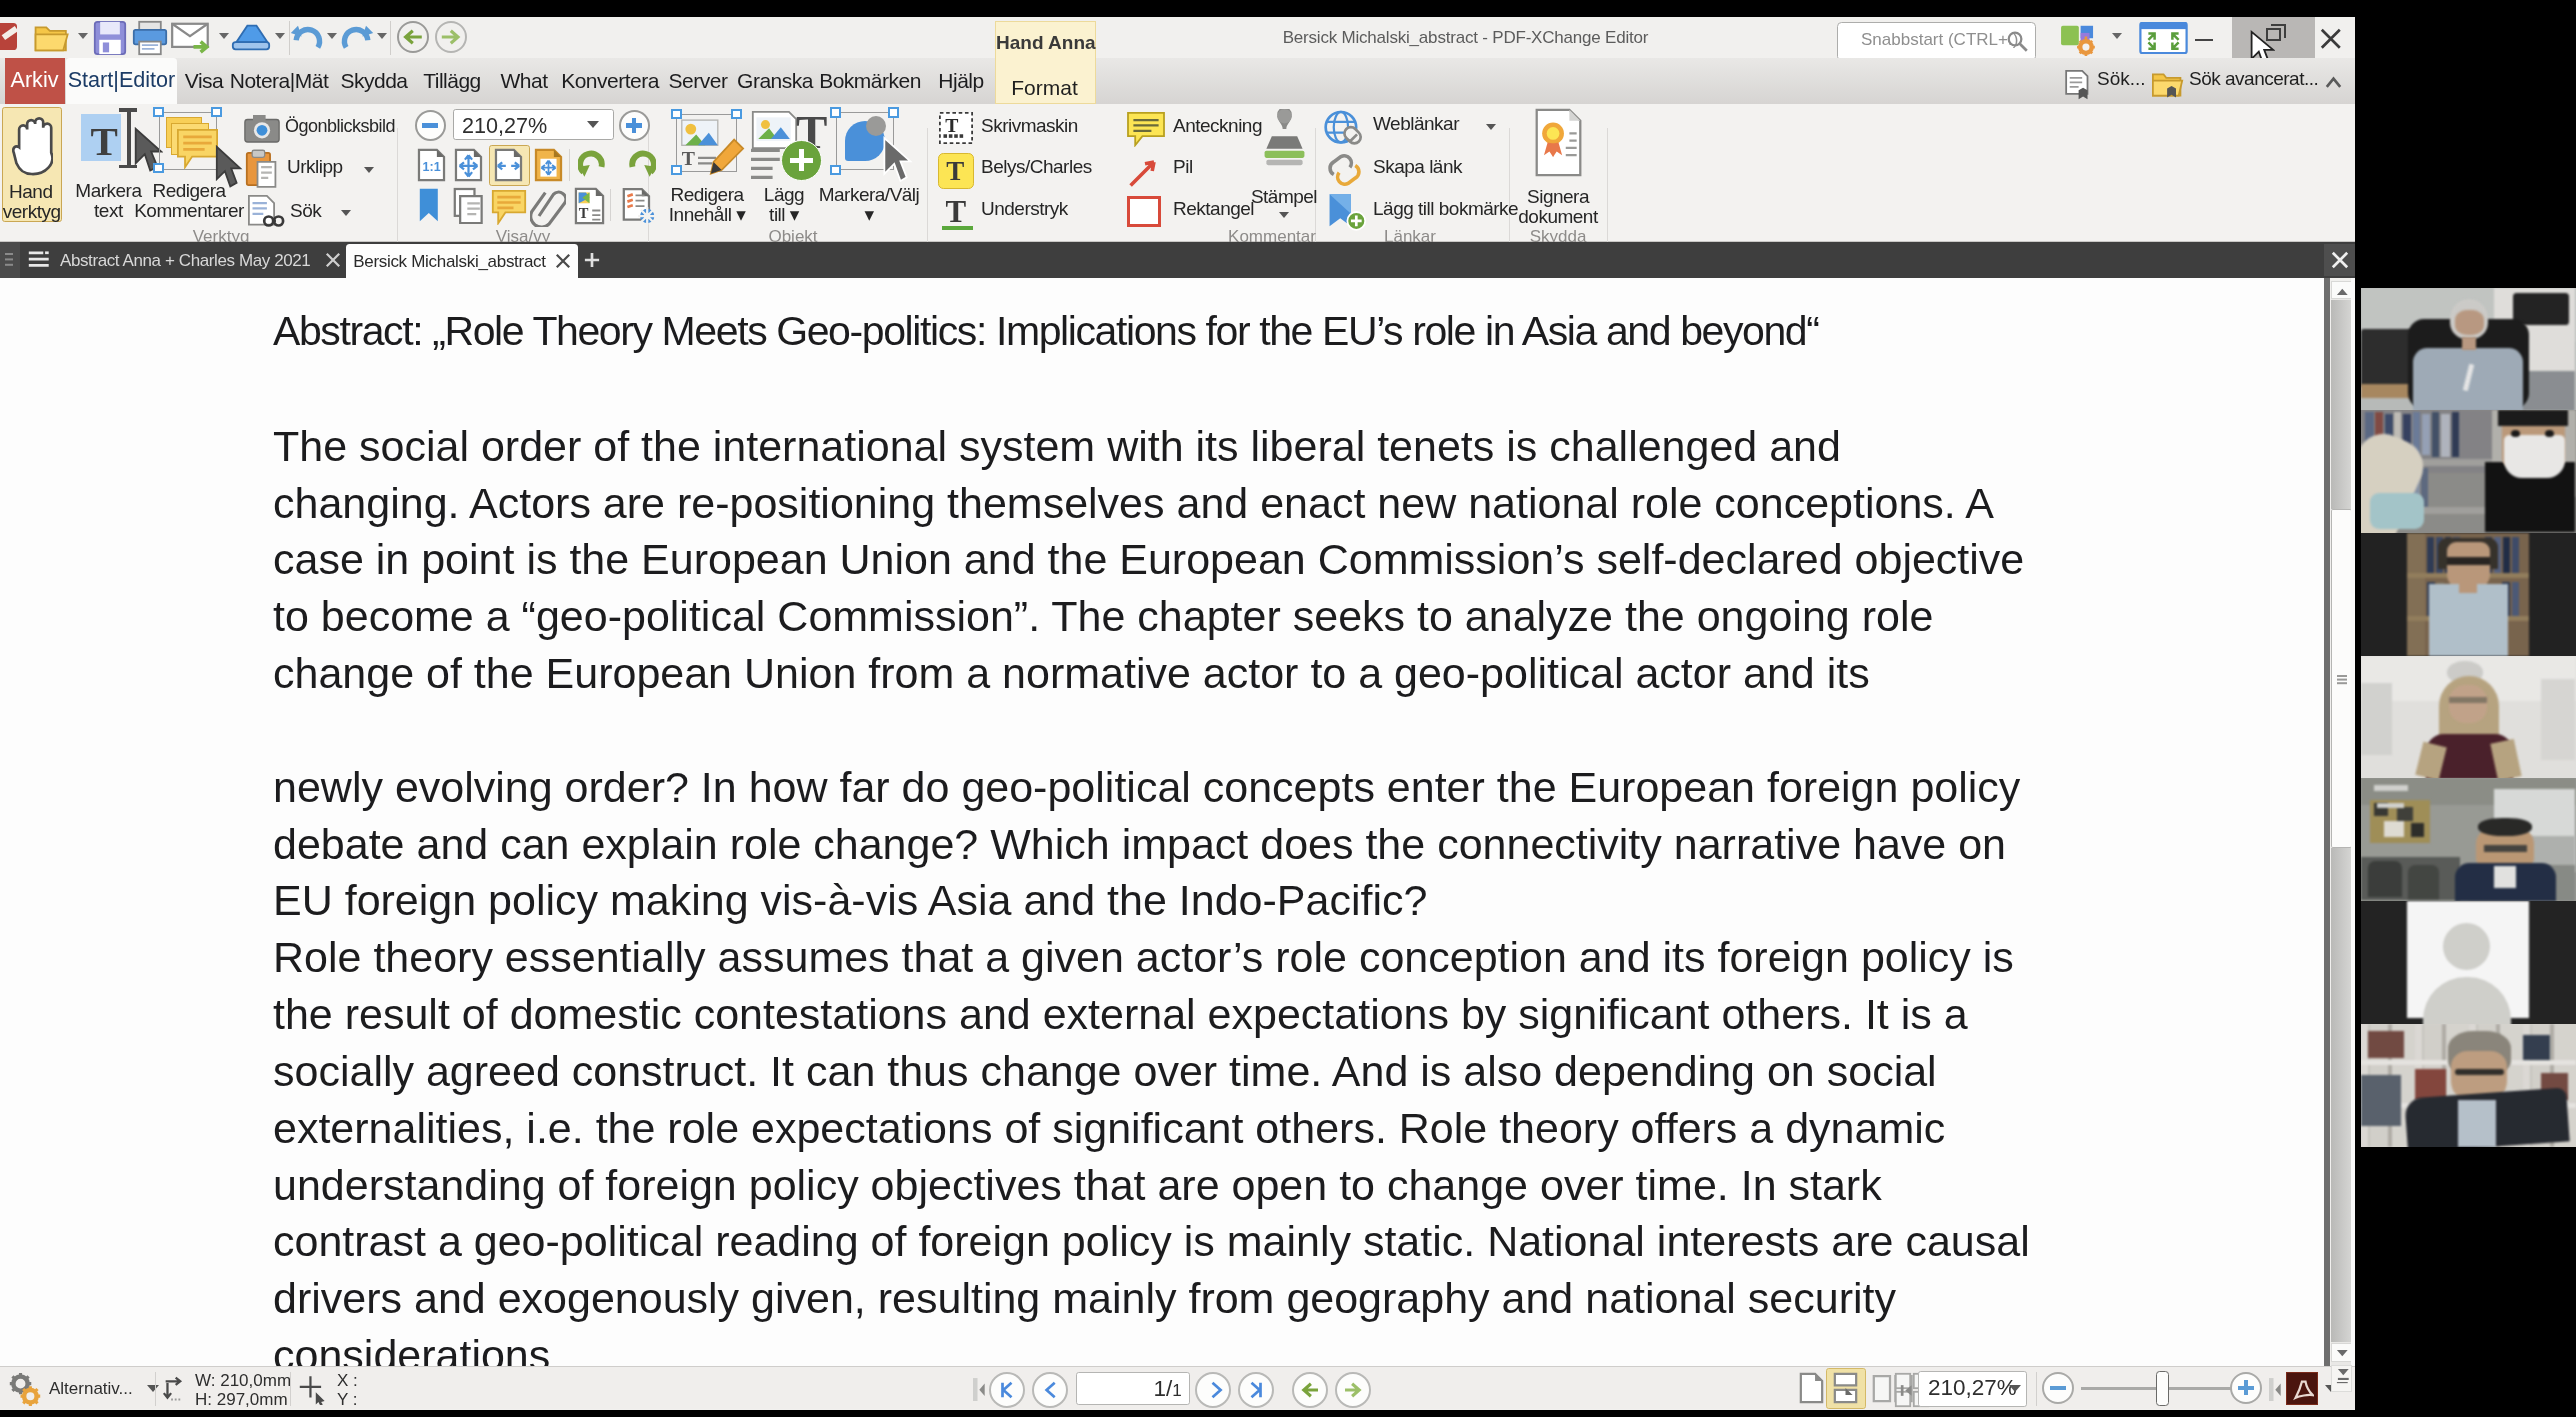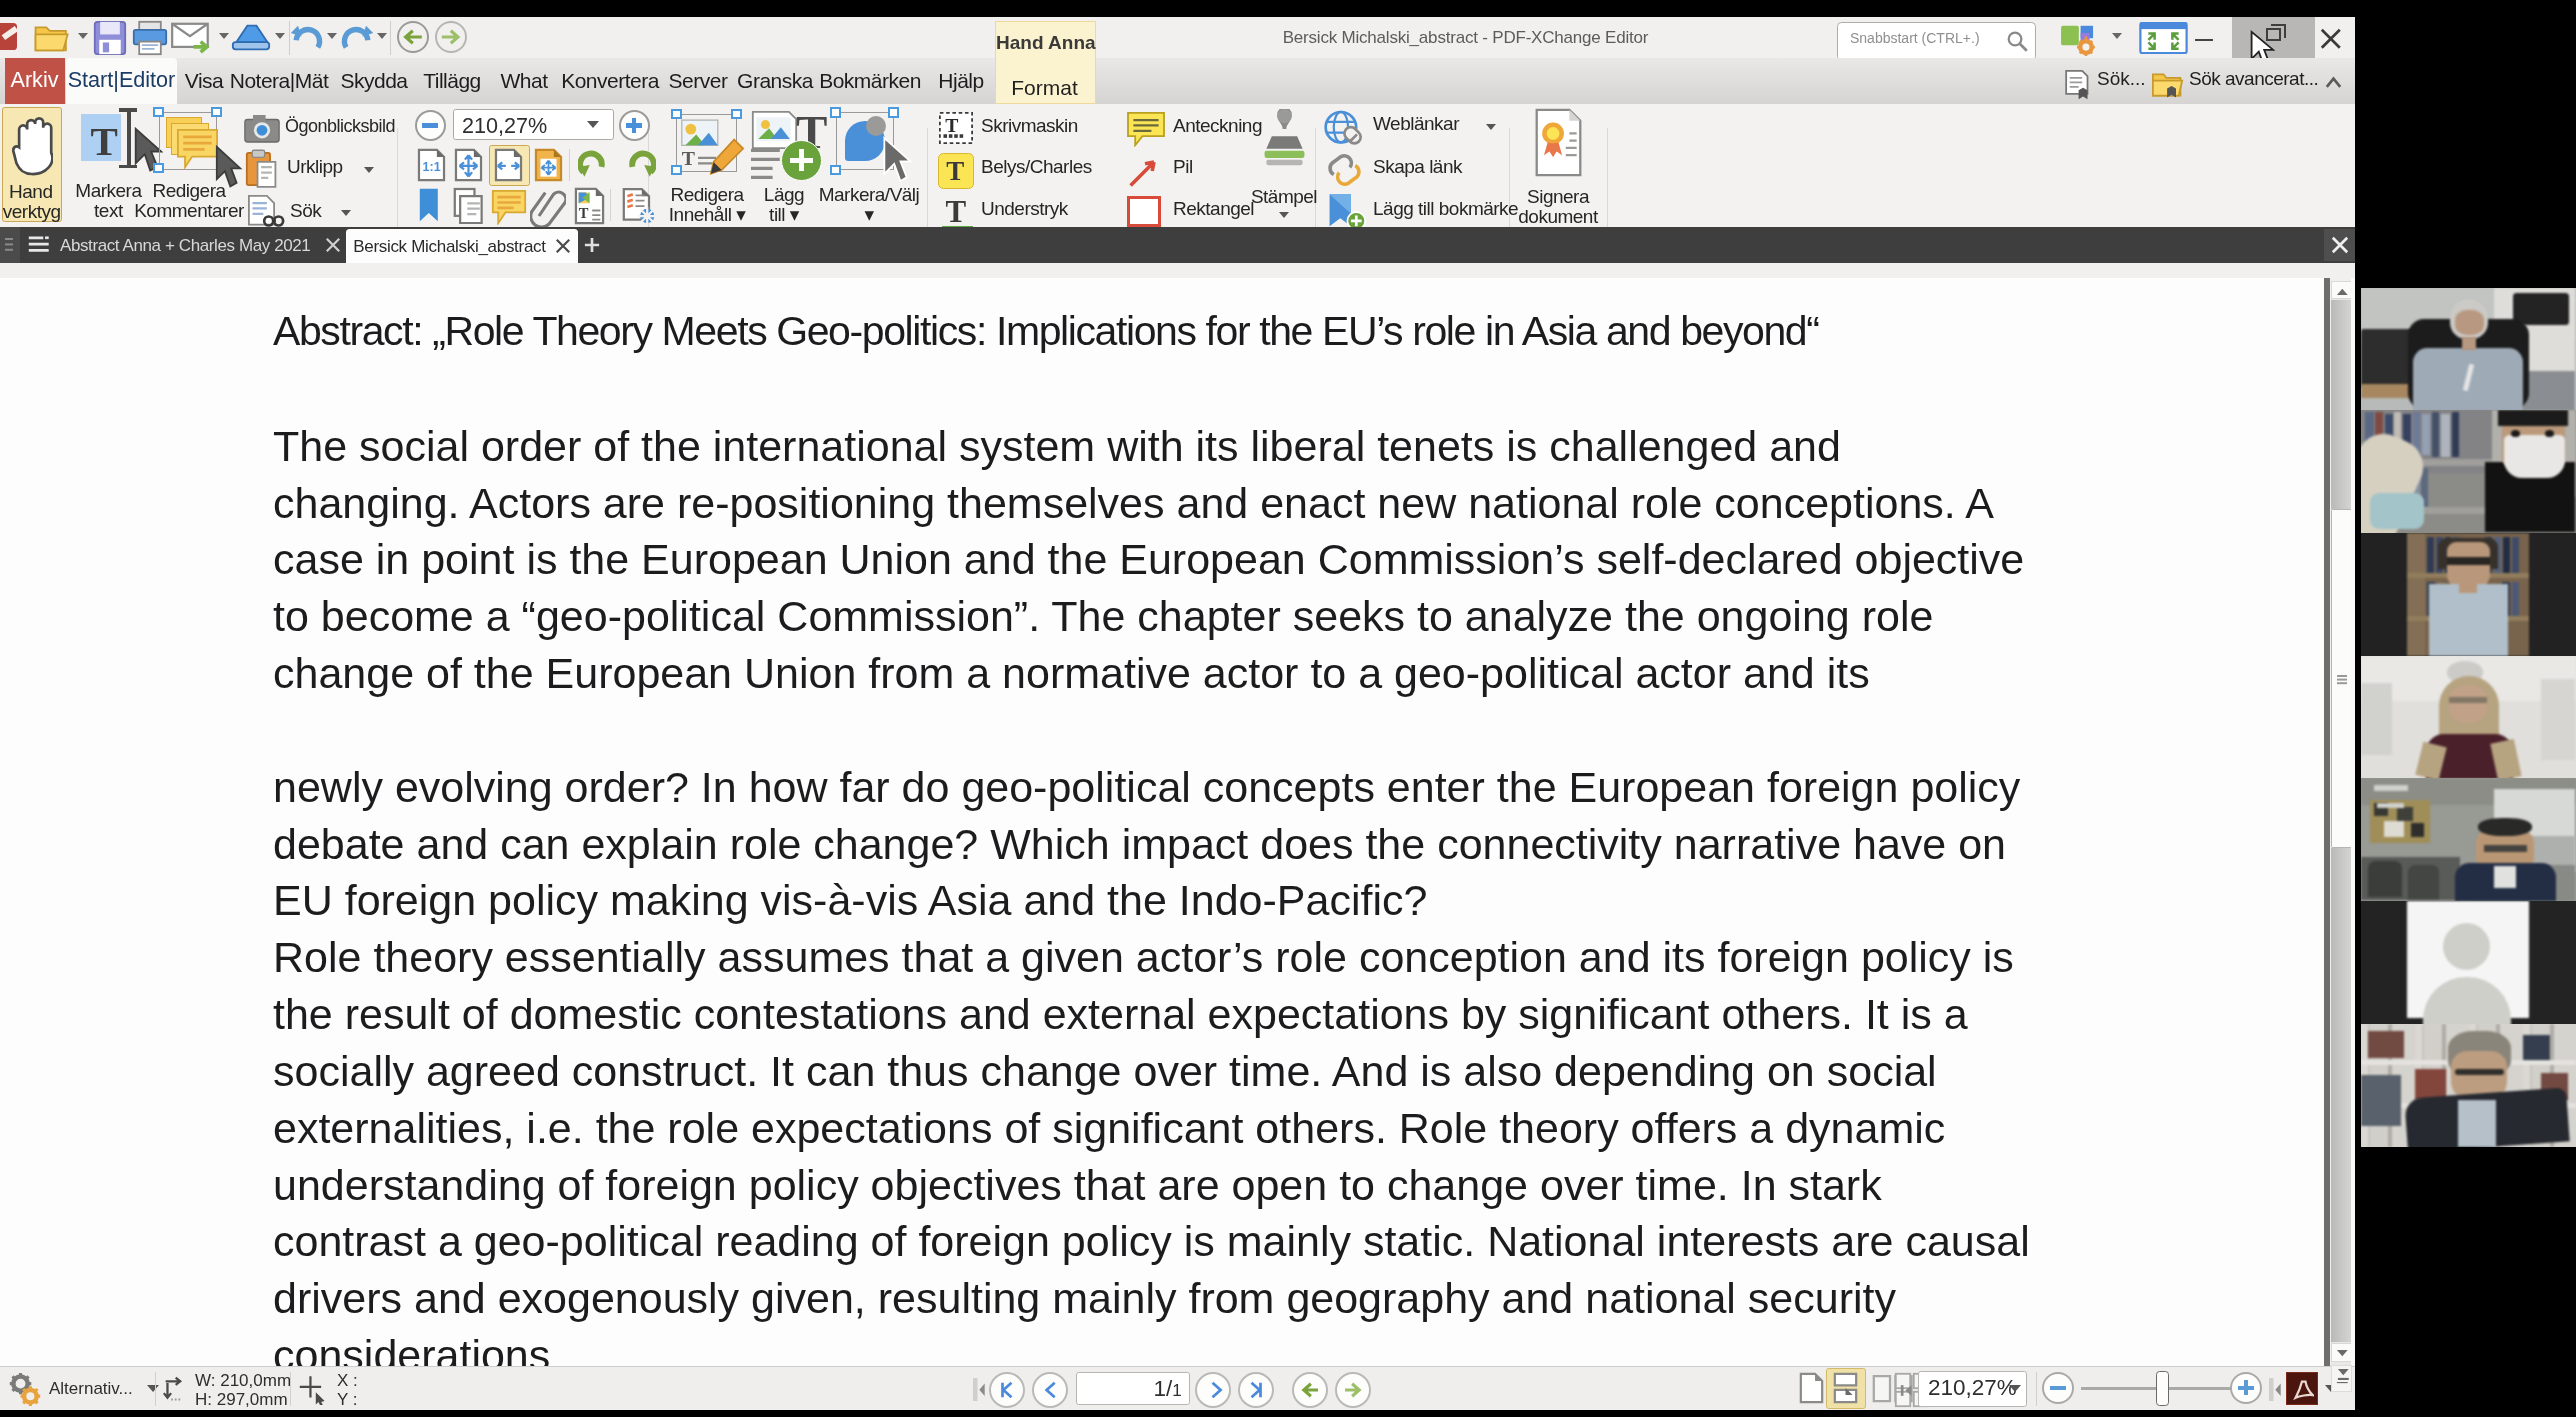"Snabbstart (CTRL+.)" div.abs { font-size: 14px -> 17px; left: 12px -> 23px }
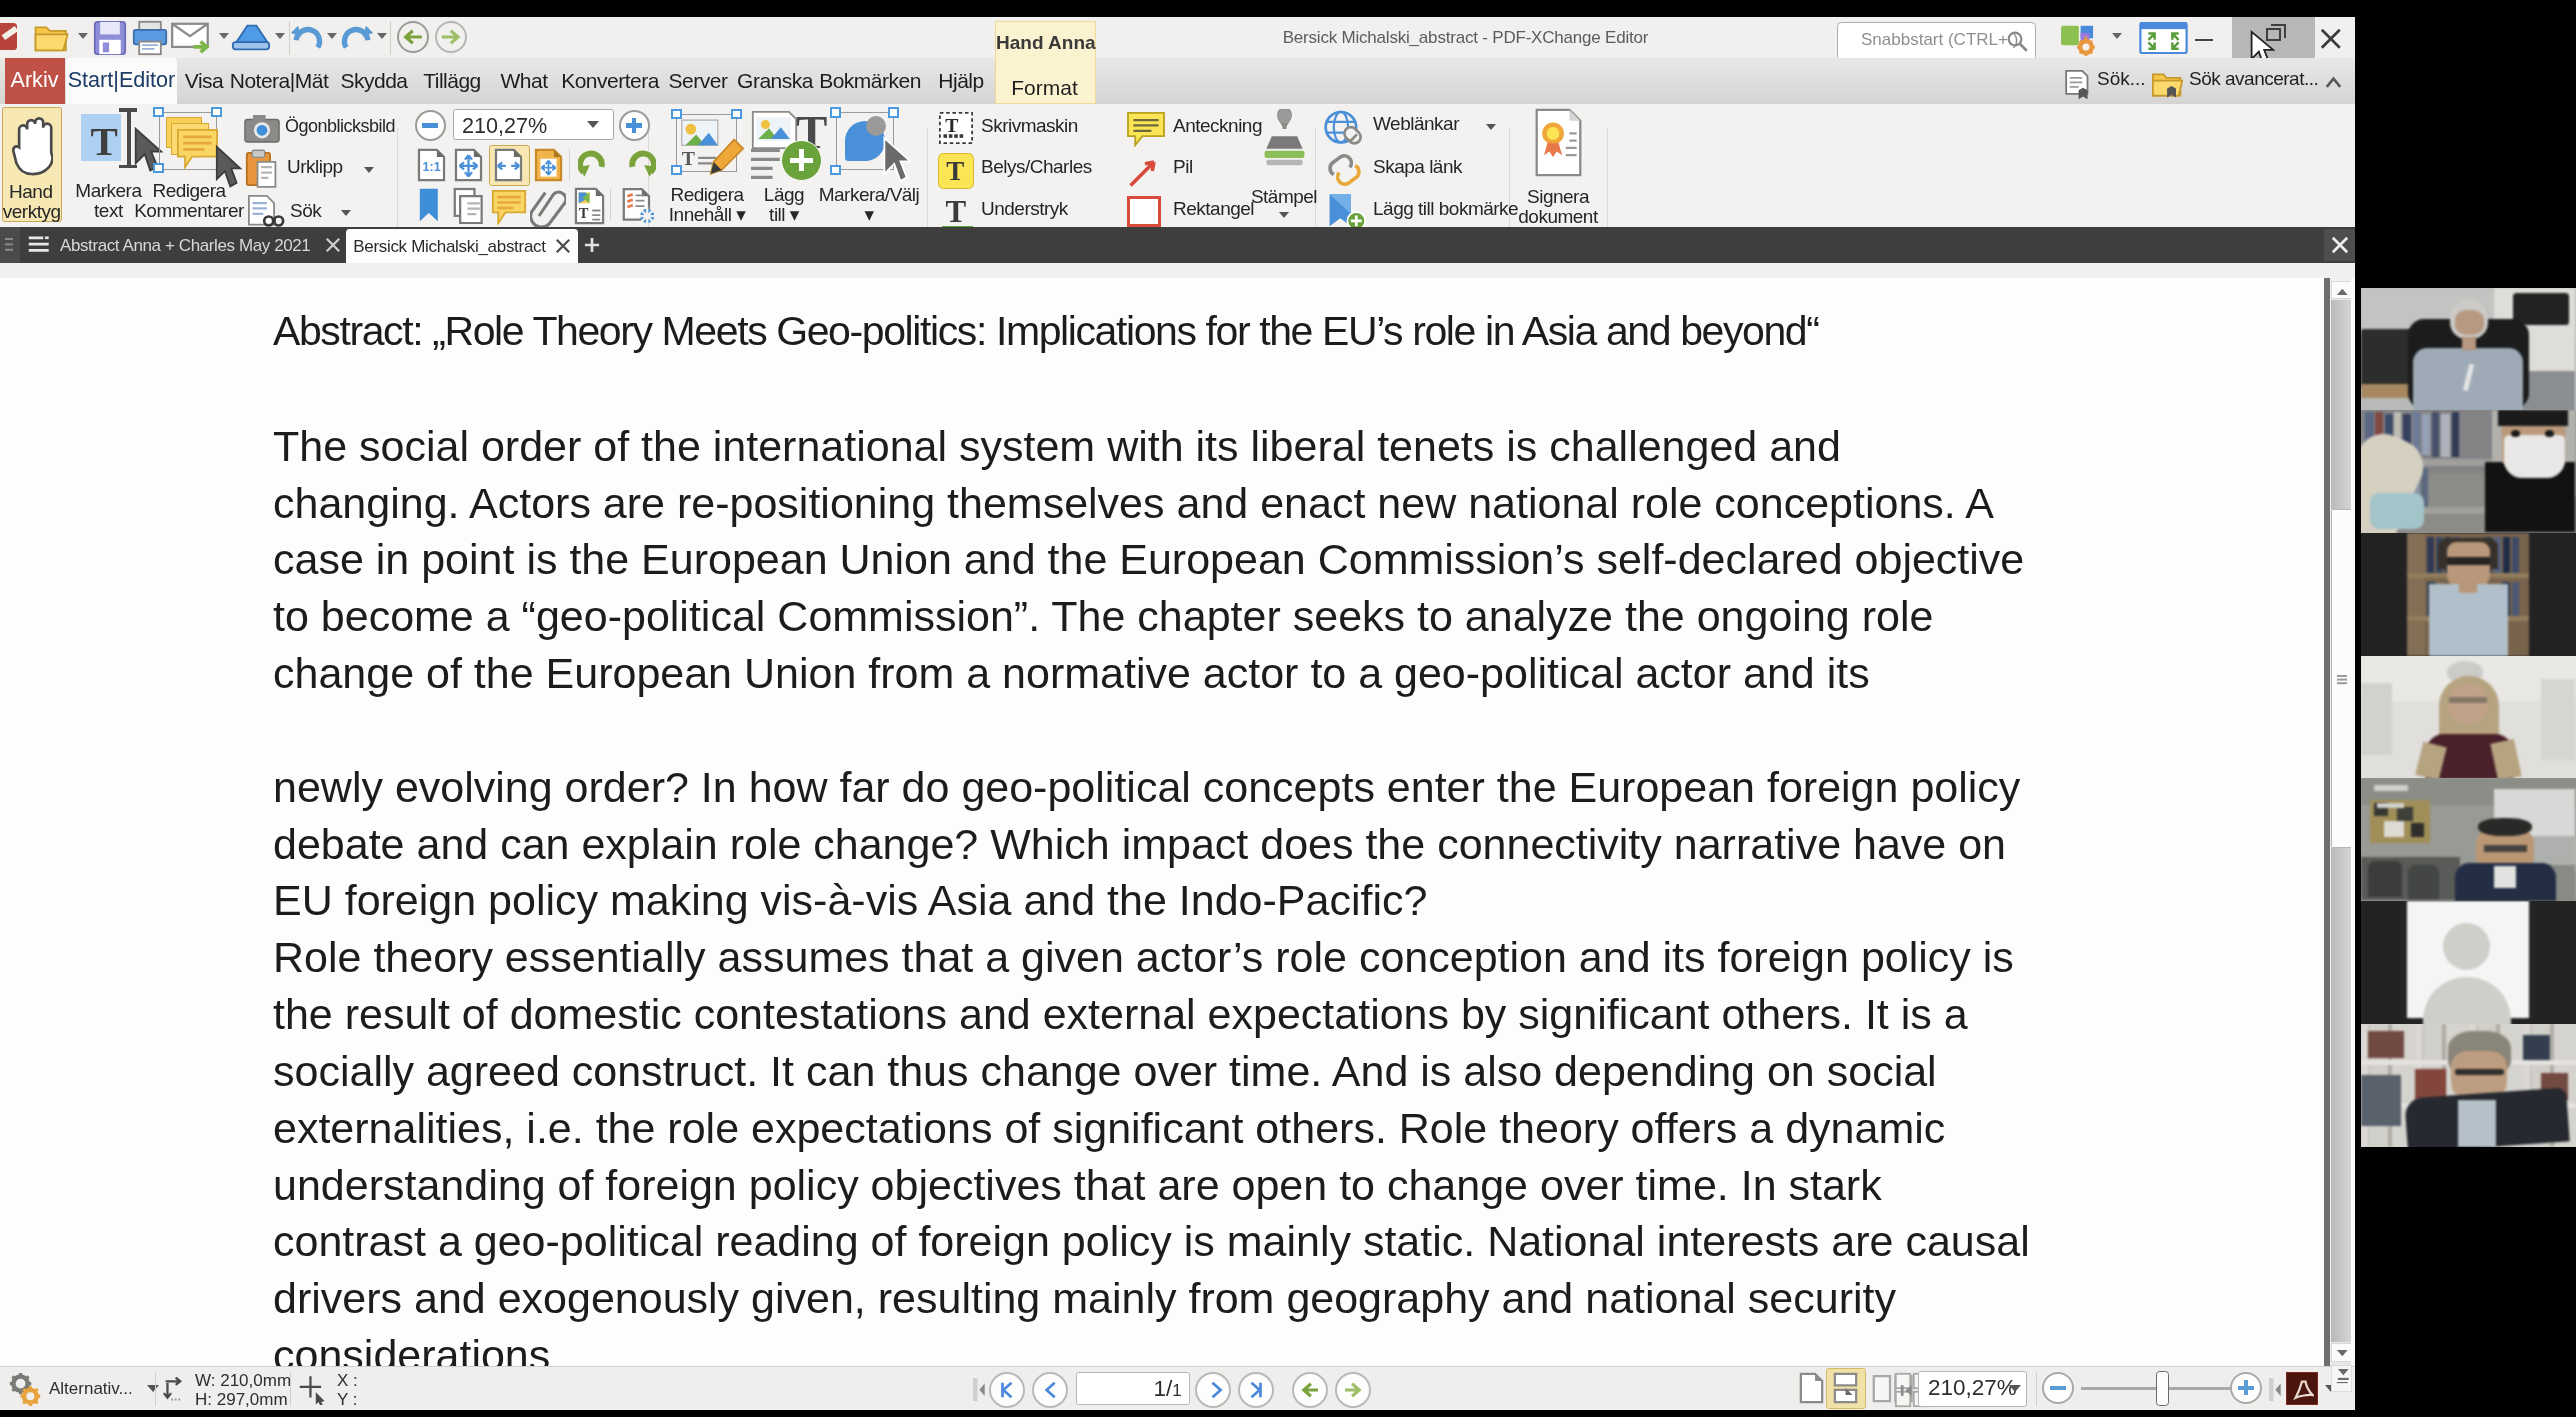"Abstract Anna + Charles May" #tabbar { top: 210px -> 225px }
